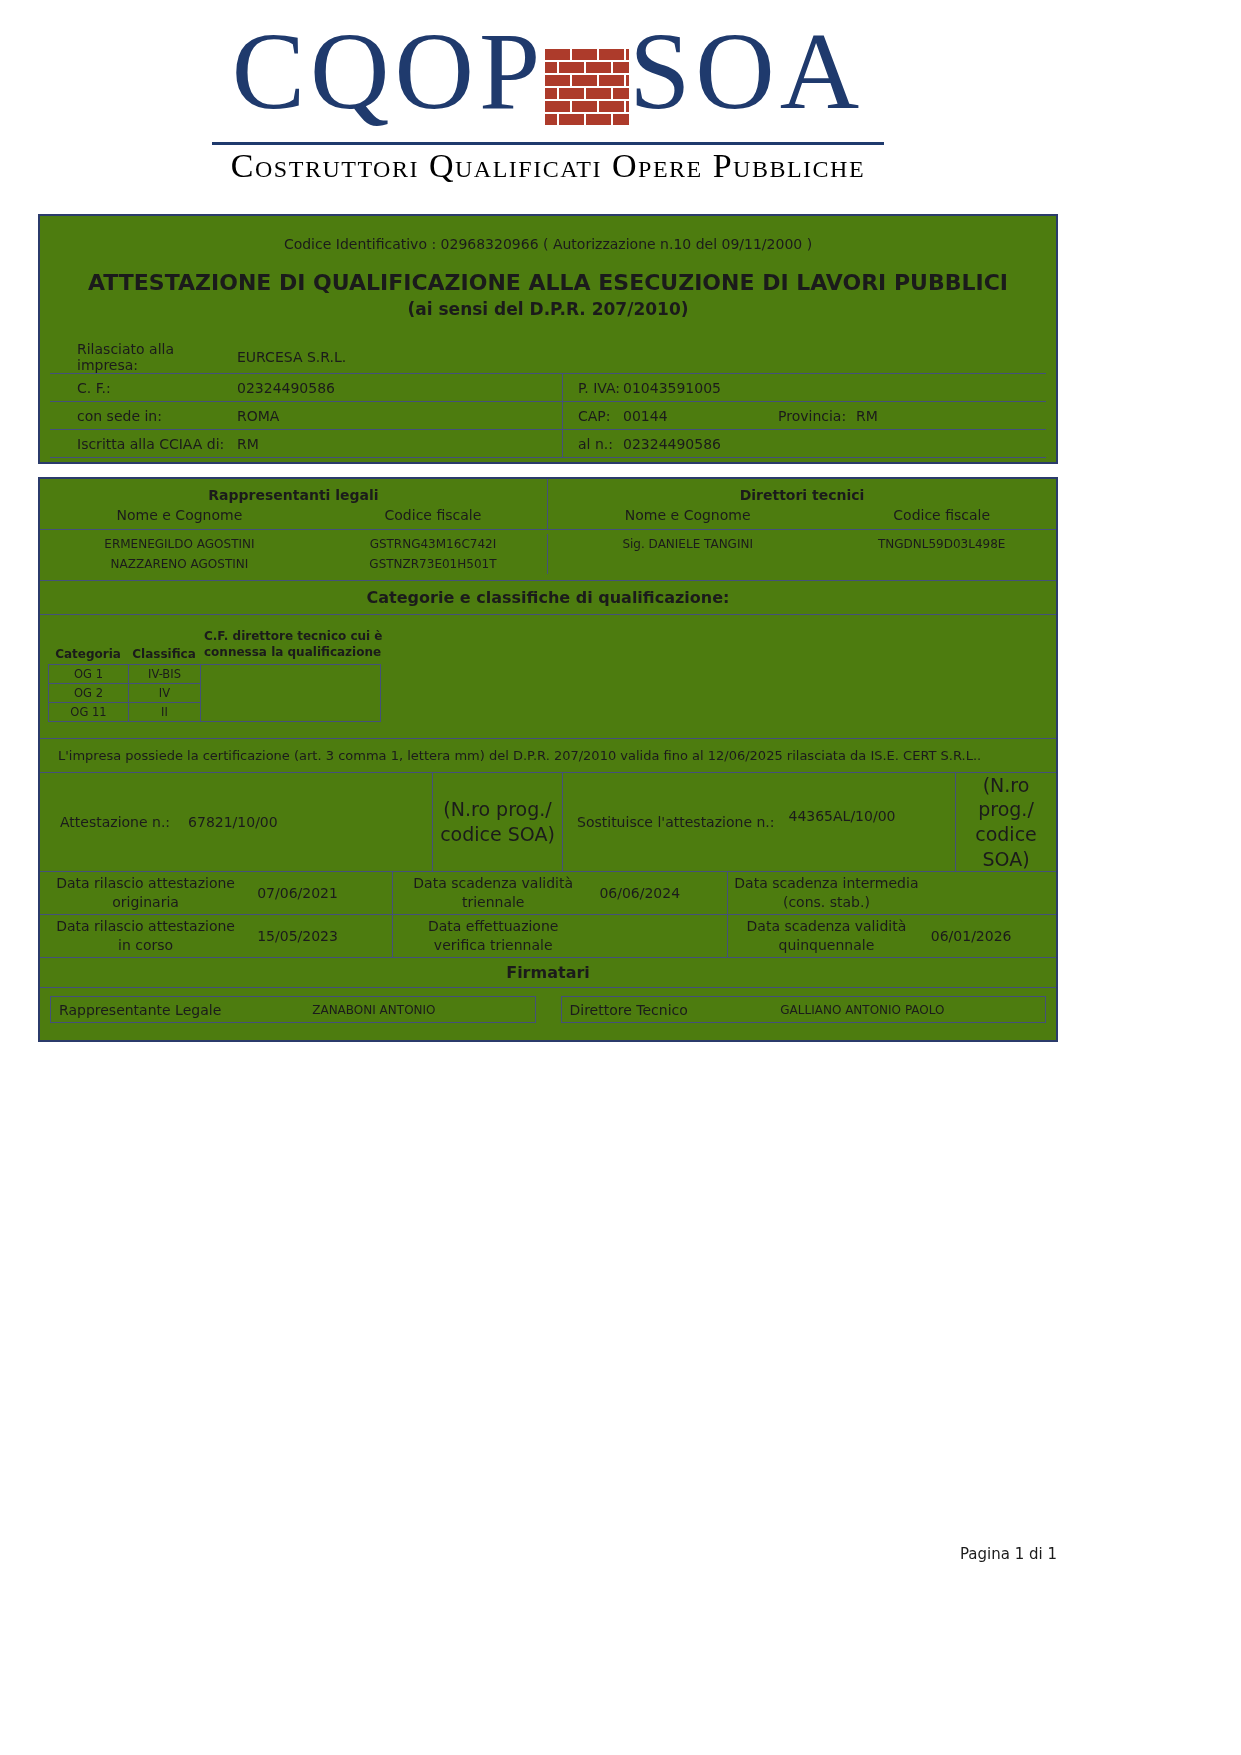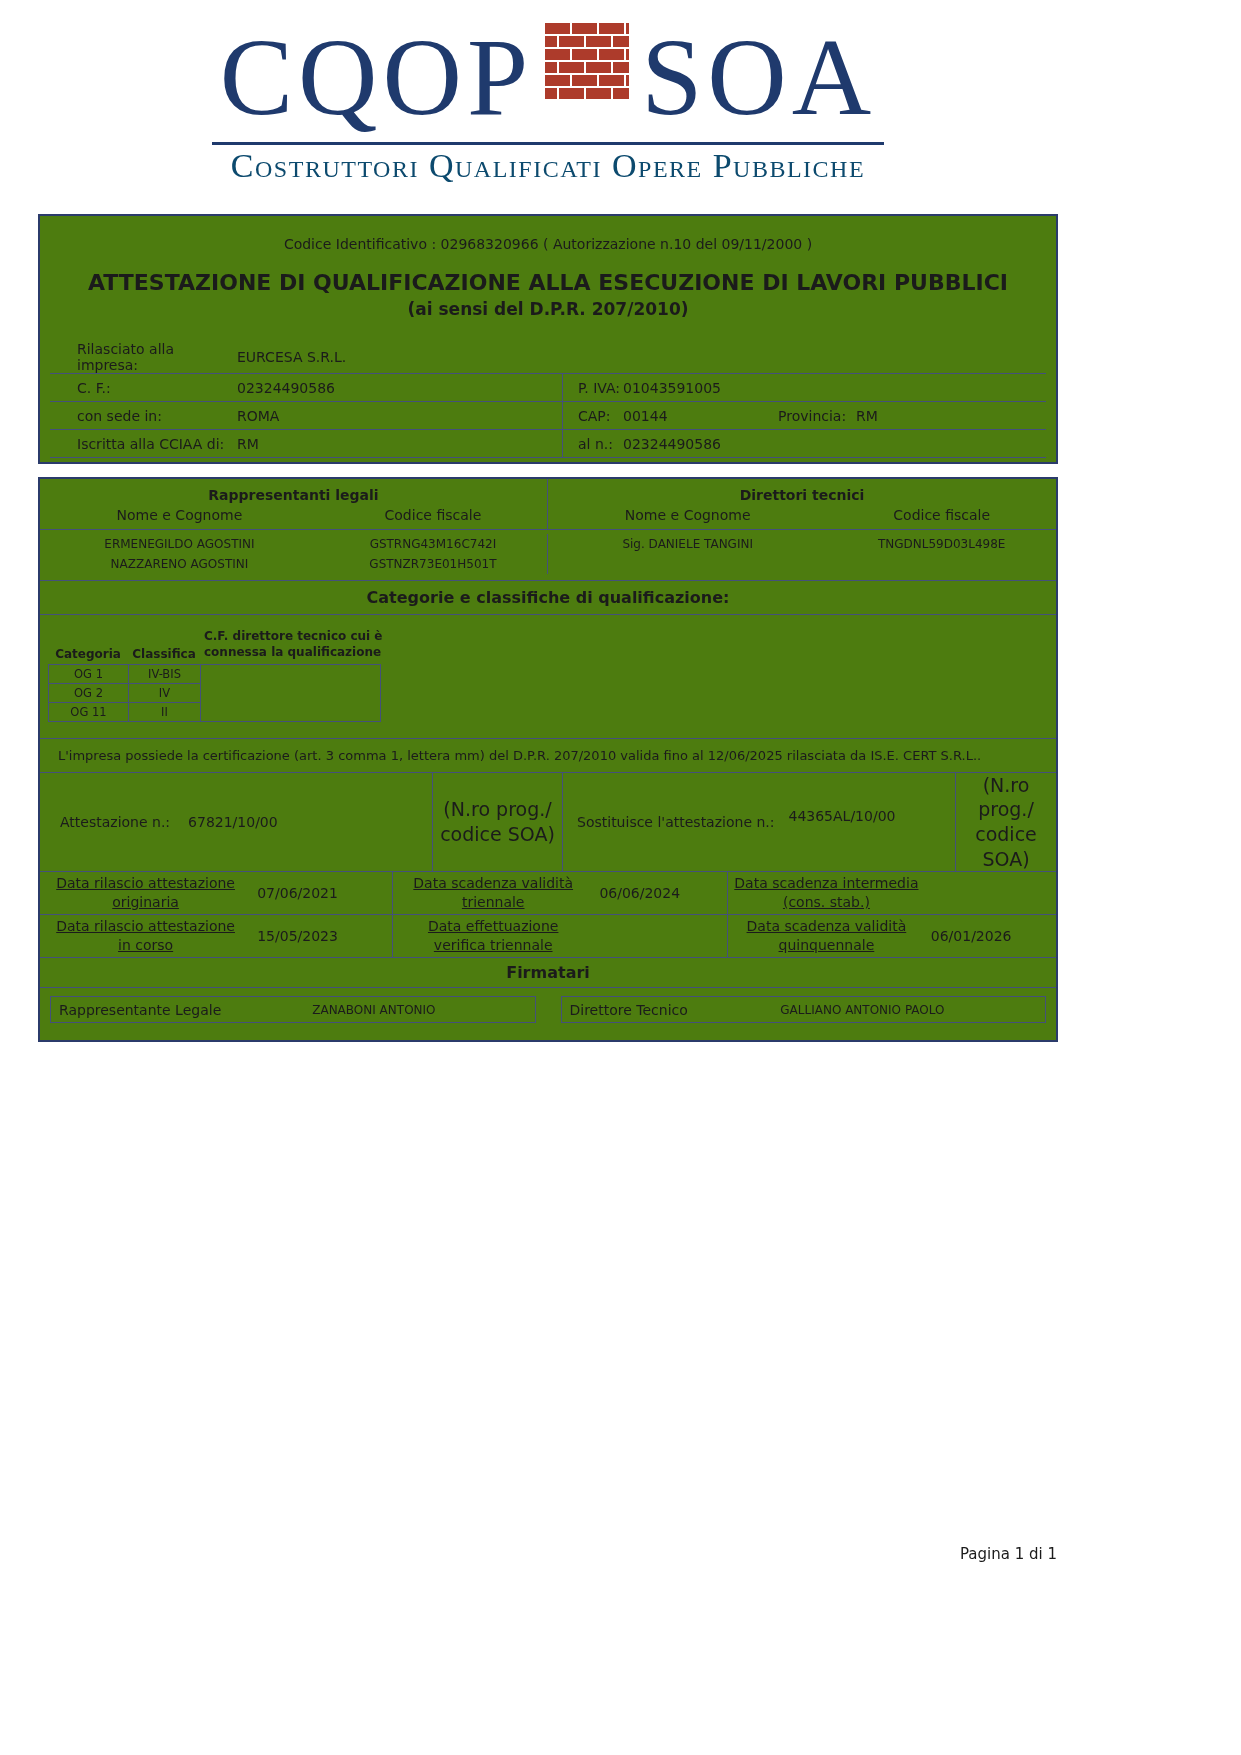"CQOP" .logo-row { align-items: flex-start -> flex-end; gap: 12px -> none }
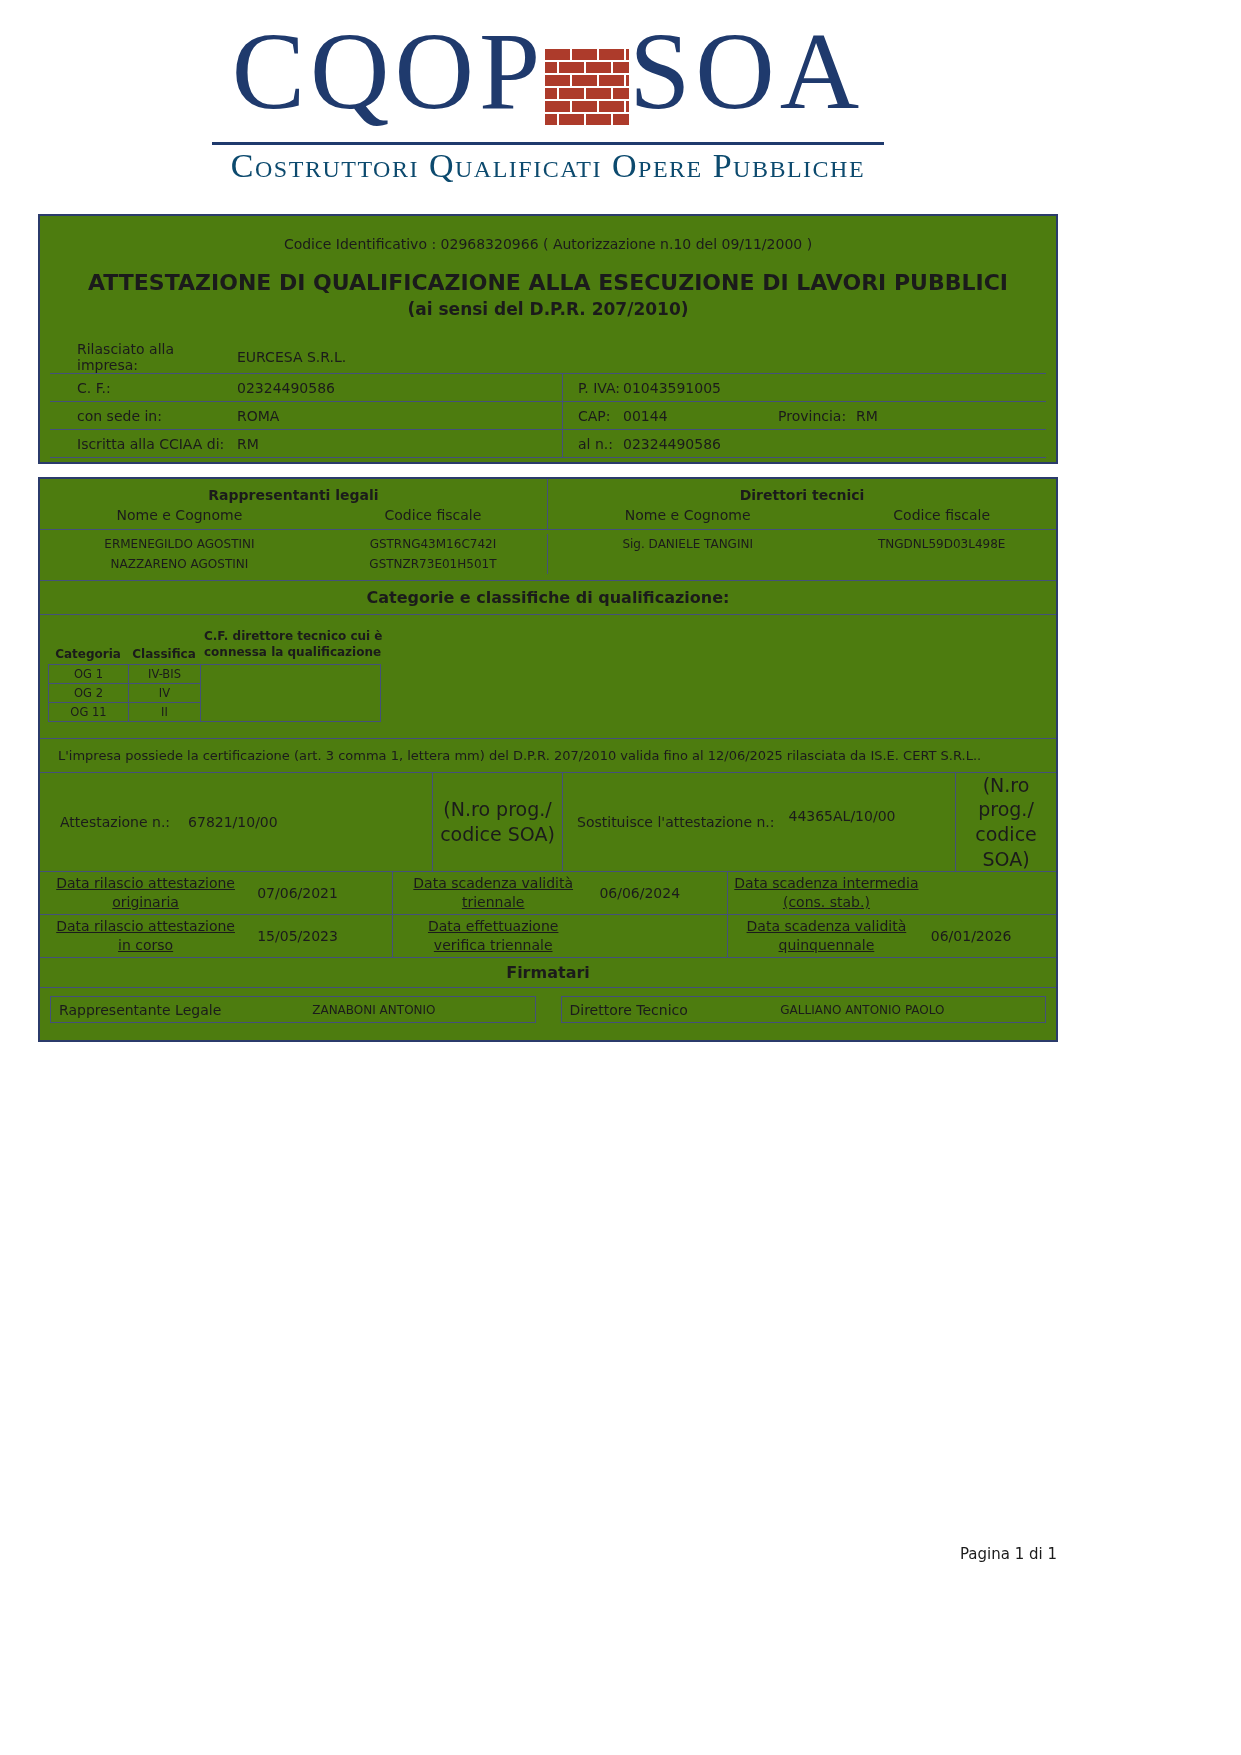"Costruttori Qualificati Opere Pubbliche" .logo-subtitle { color: #0c4a6e -> #000000 }
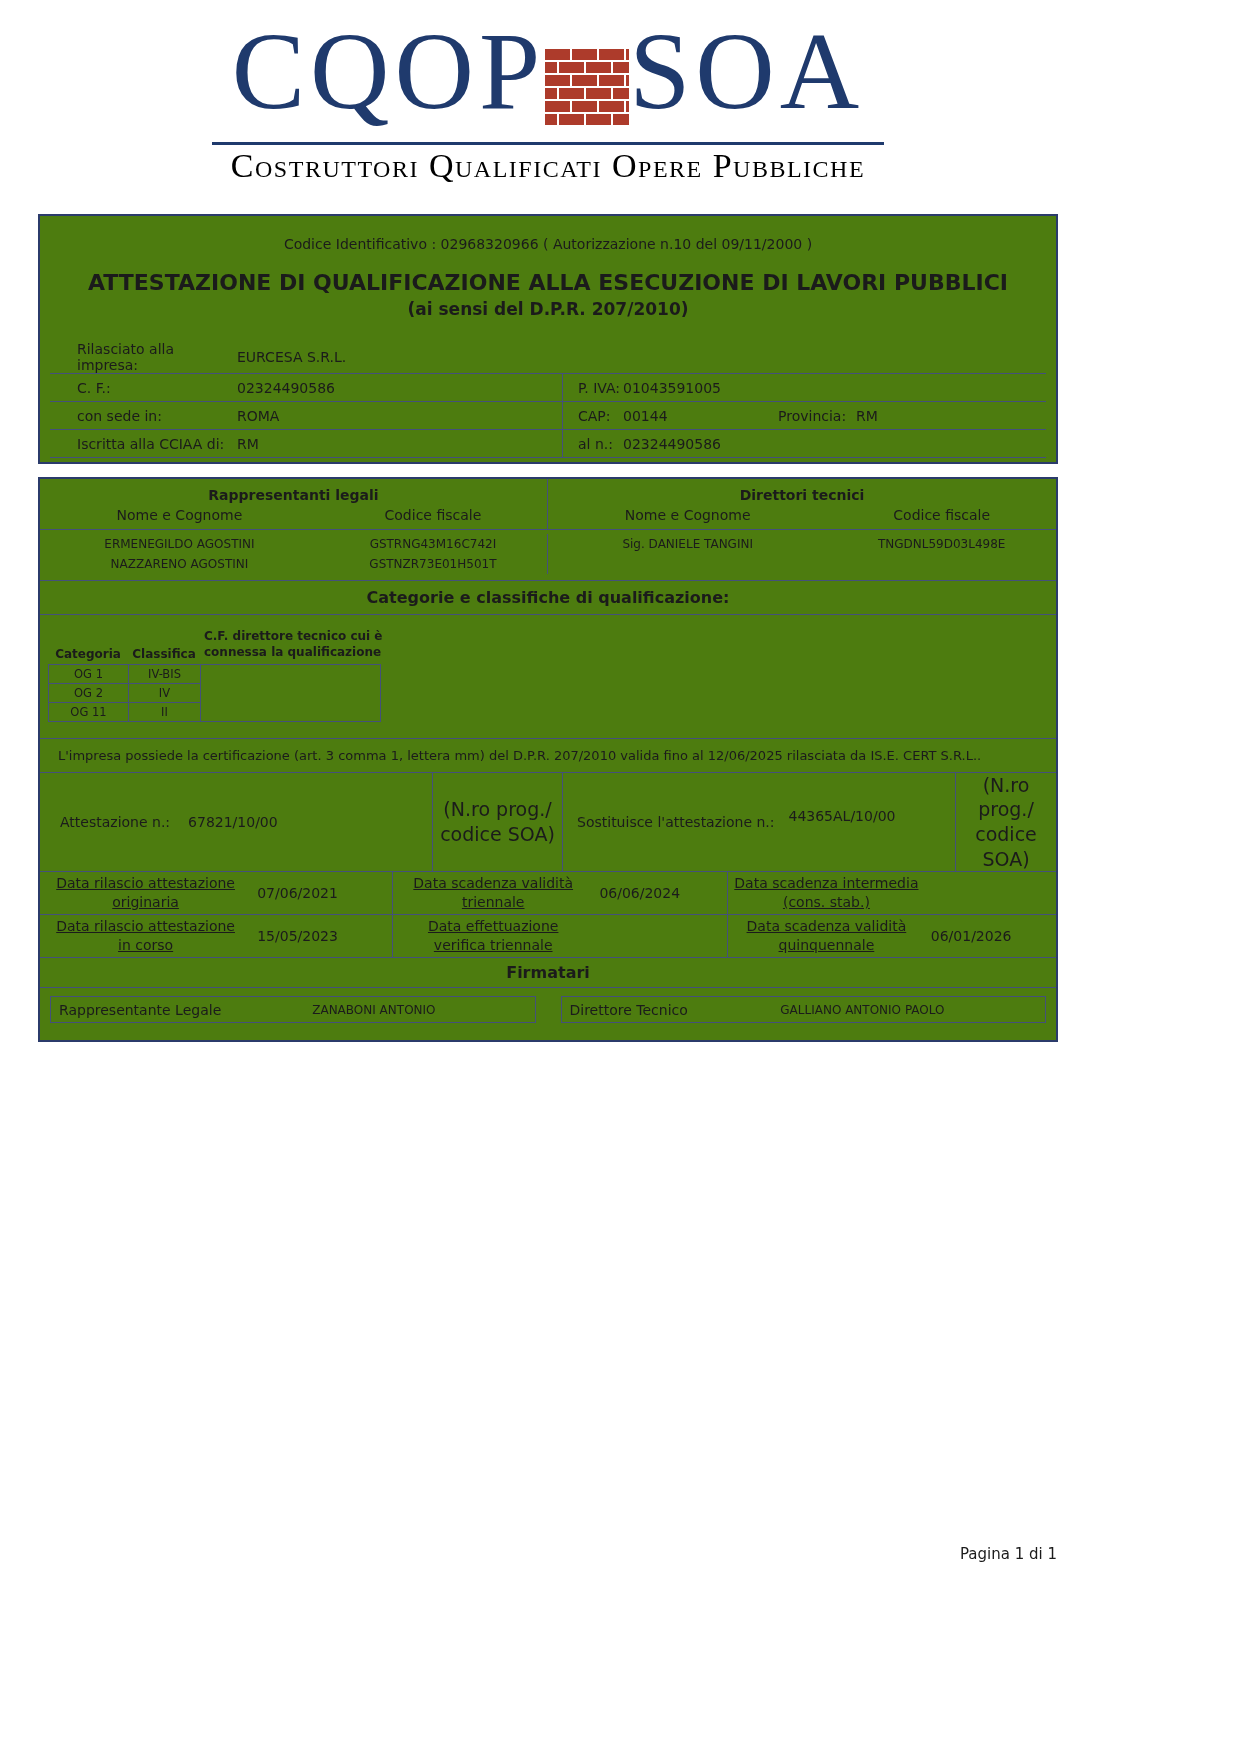"Data rilascio attestazione" .dlabel { text-decoration: underline -> none }
